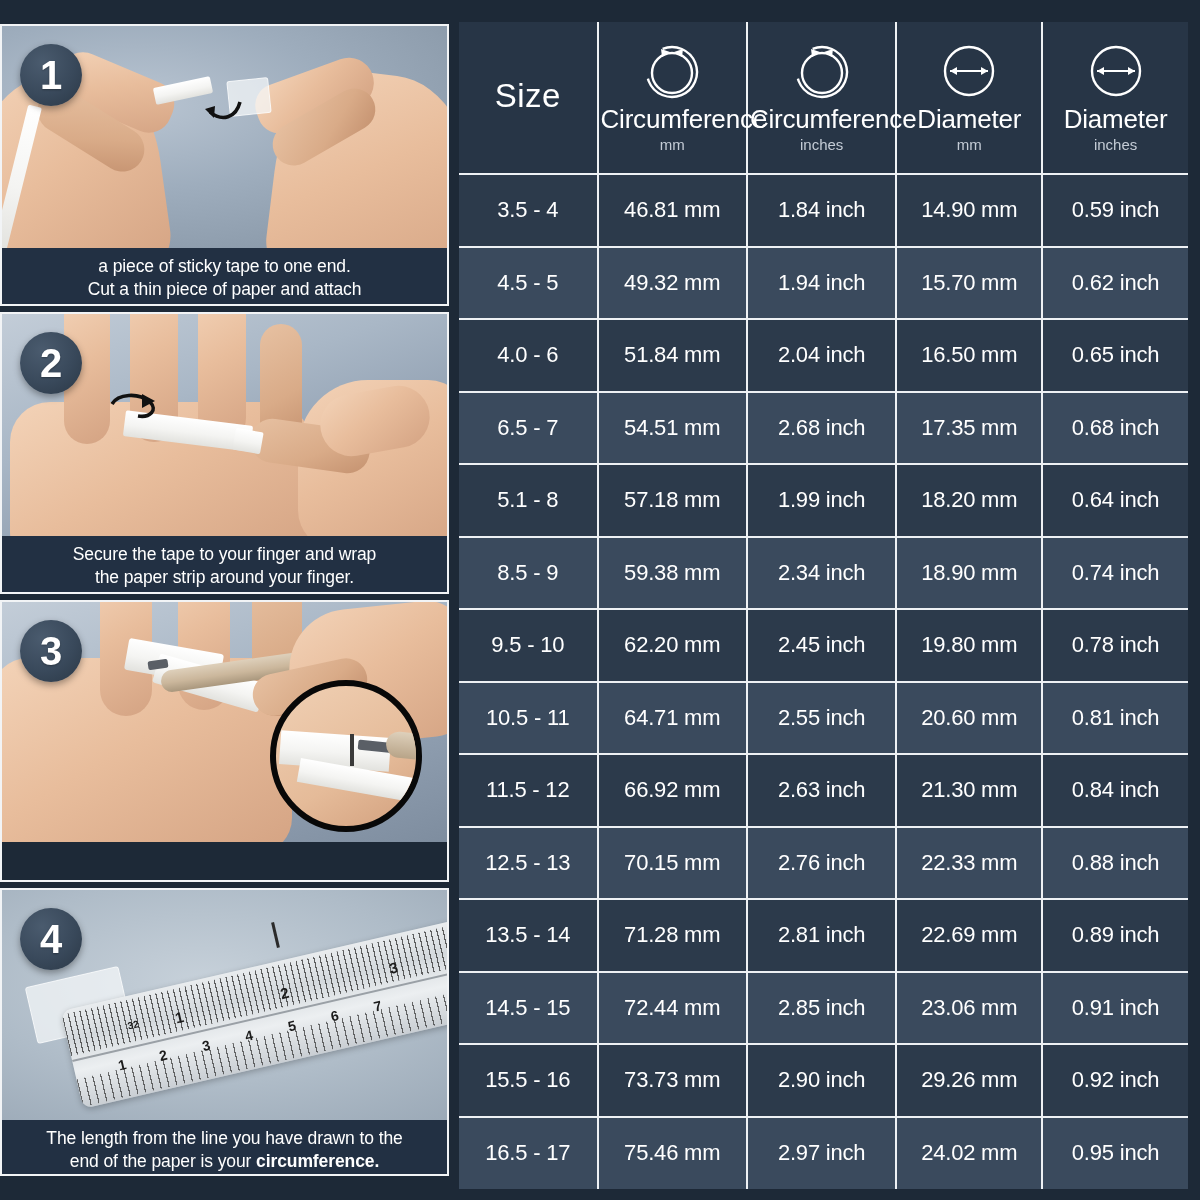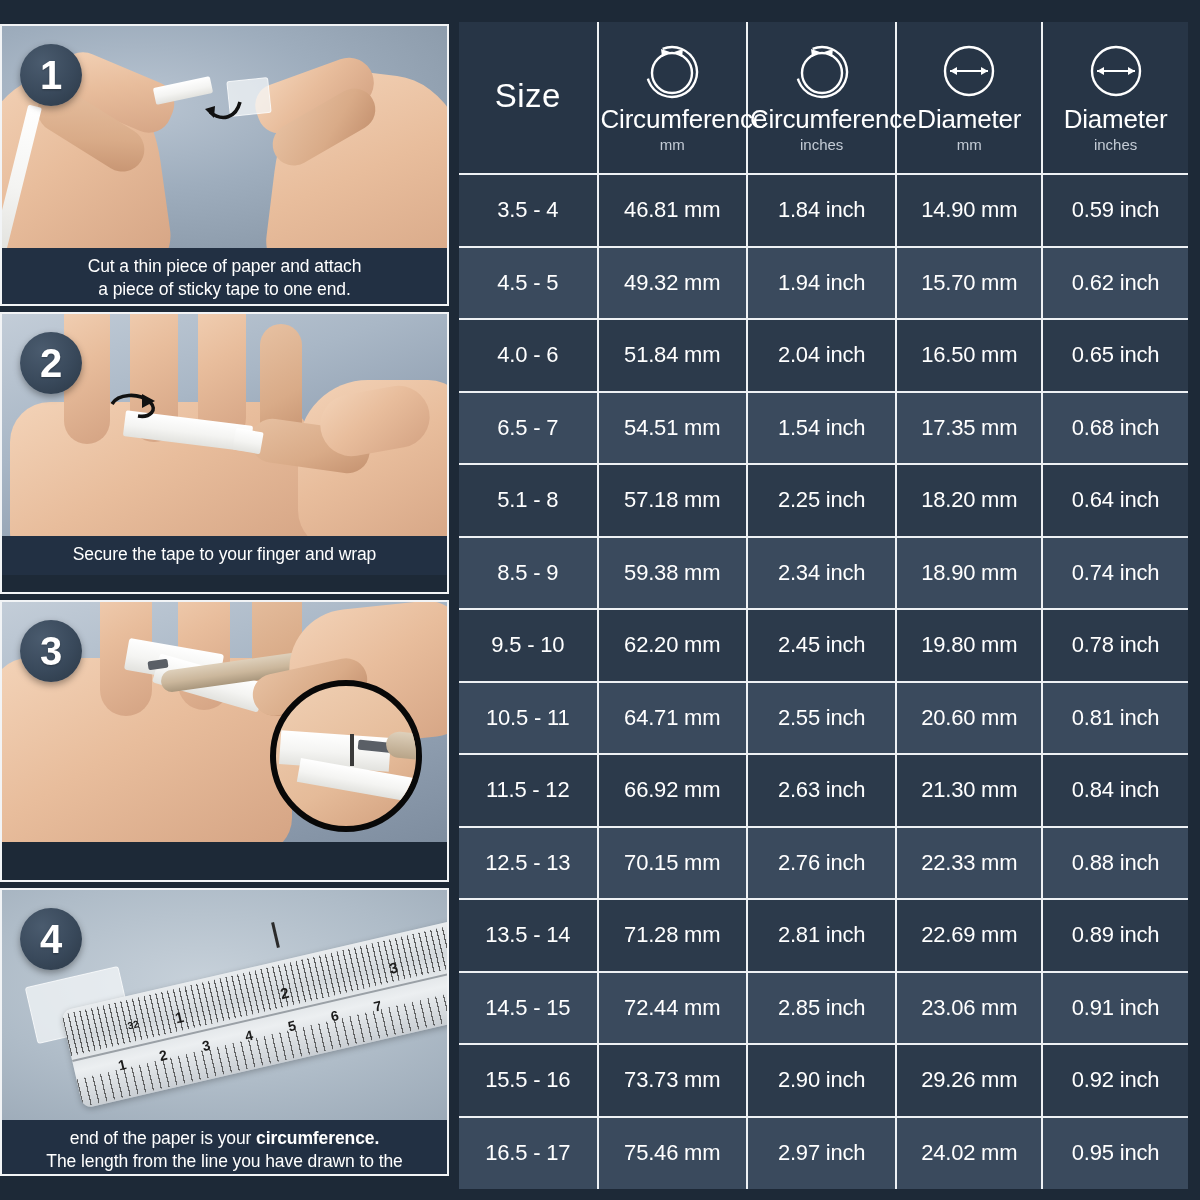"Cut a thin piece of" div { order: before "a piece of sticky tape" -> after "a piece of sticky tape" }
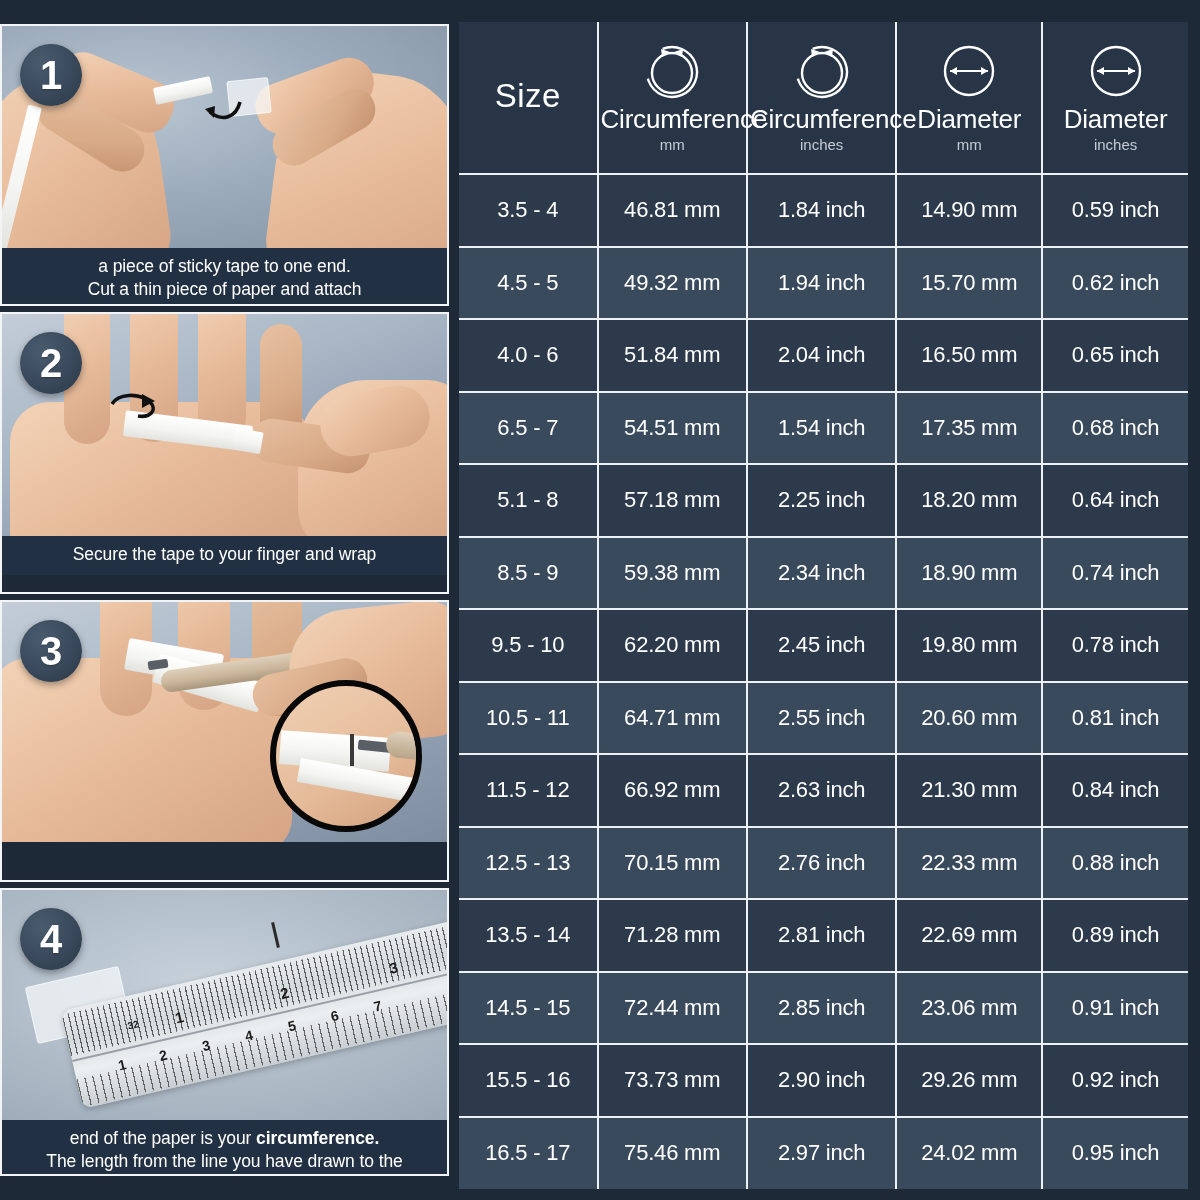"1.54 inch" td { text: 1.54 -> 2.68 }
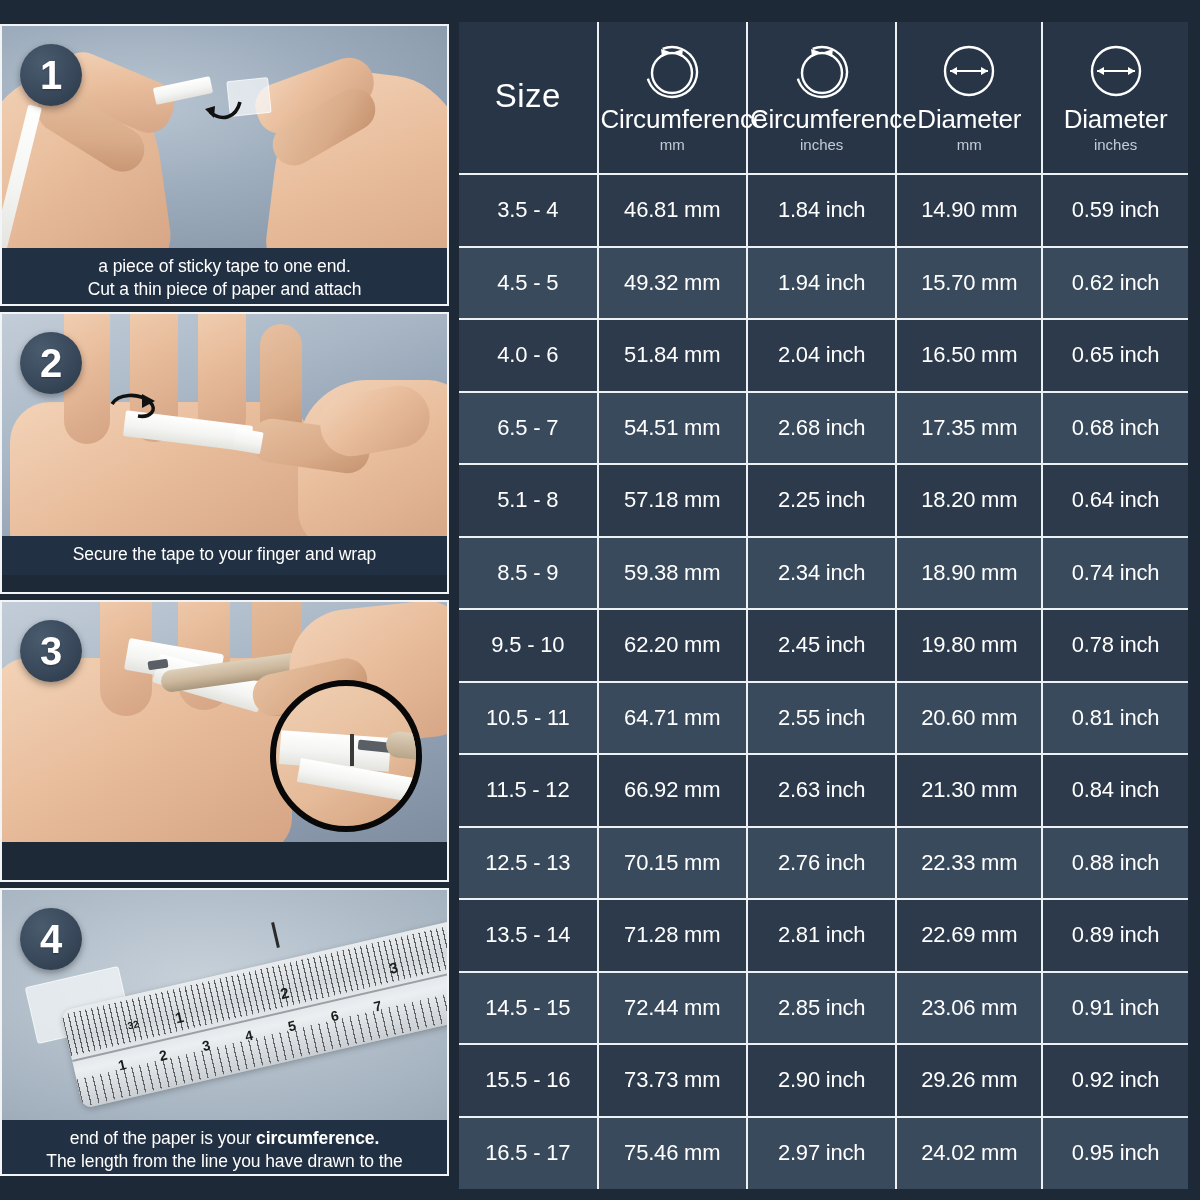"2.25 inch" td { text: 2.25 -> 1.99 }
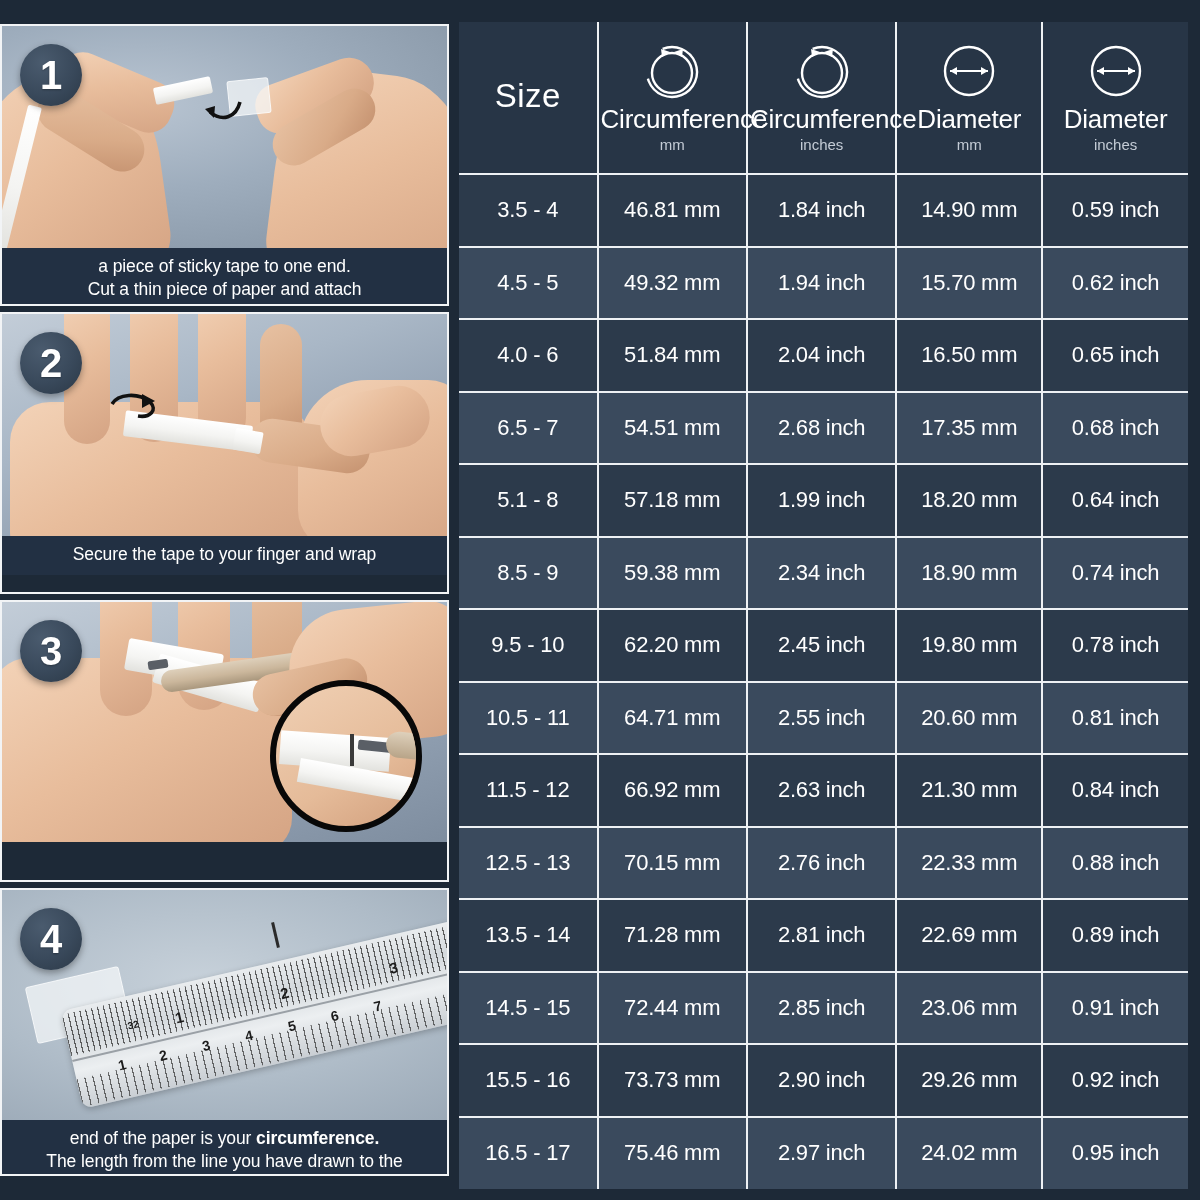"the paper strip around your" div { html: none -> <div>the paper strip around your finger.</div> }
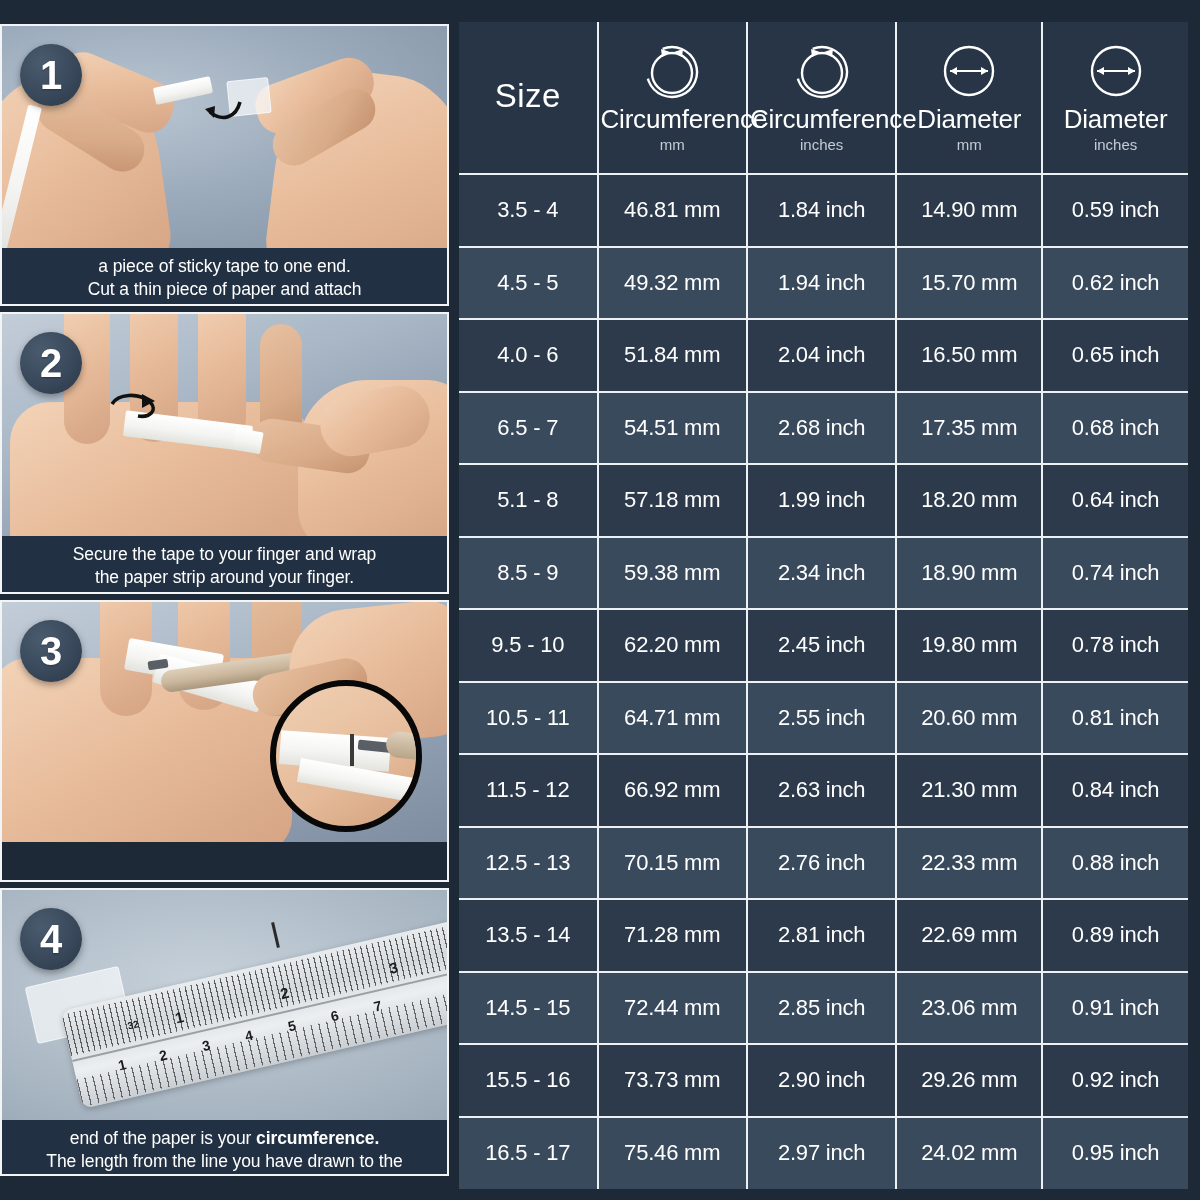"end of the paper is" div { order: before "The length from the line" -> after "The length from the line" }
